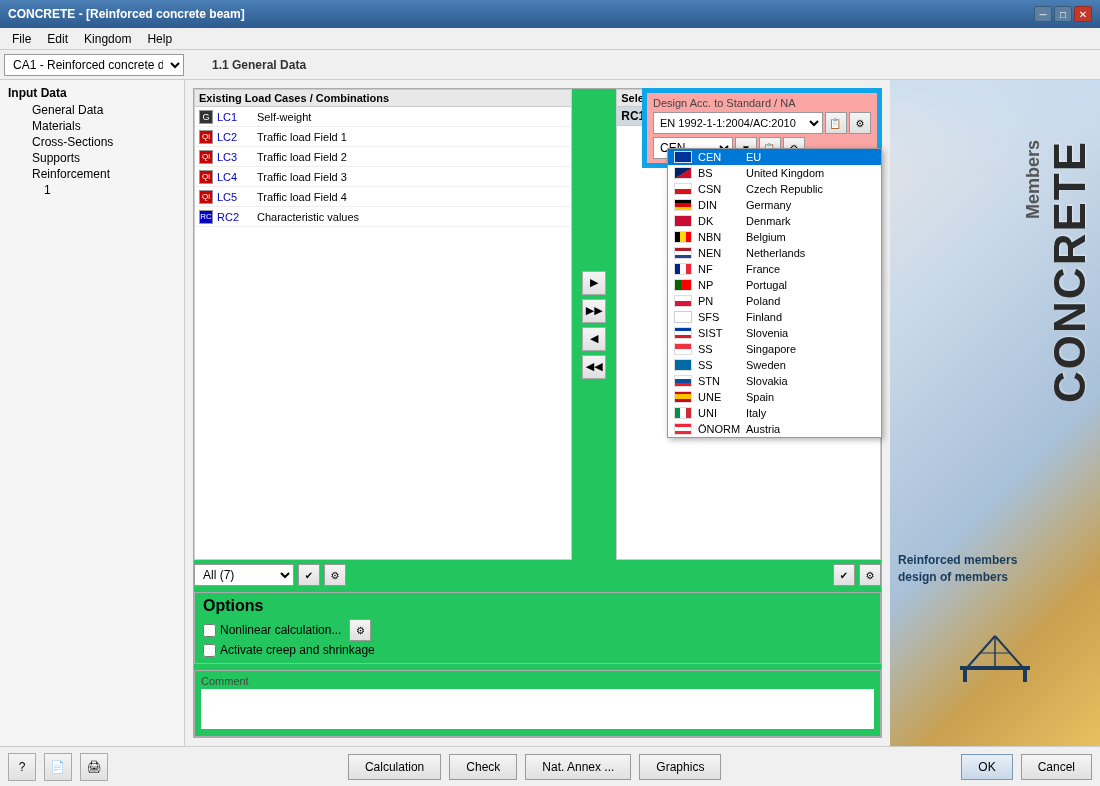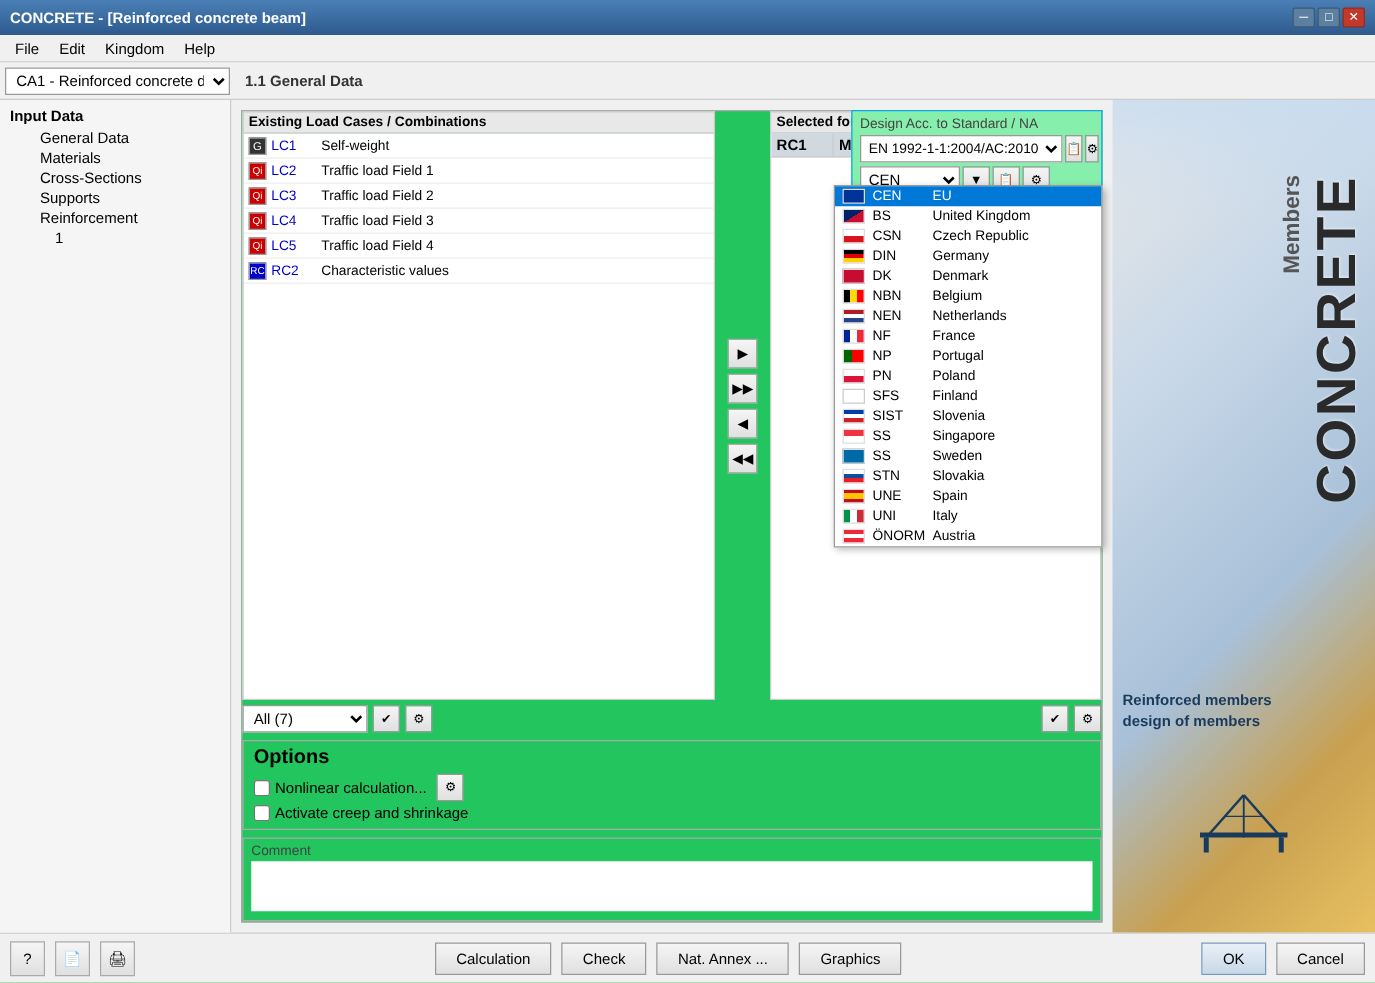"1.1 General Data" .section-label { margin-left: 8px -> 24px }
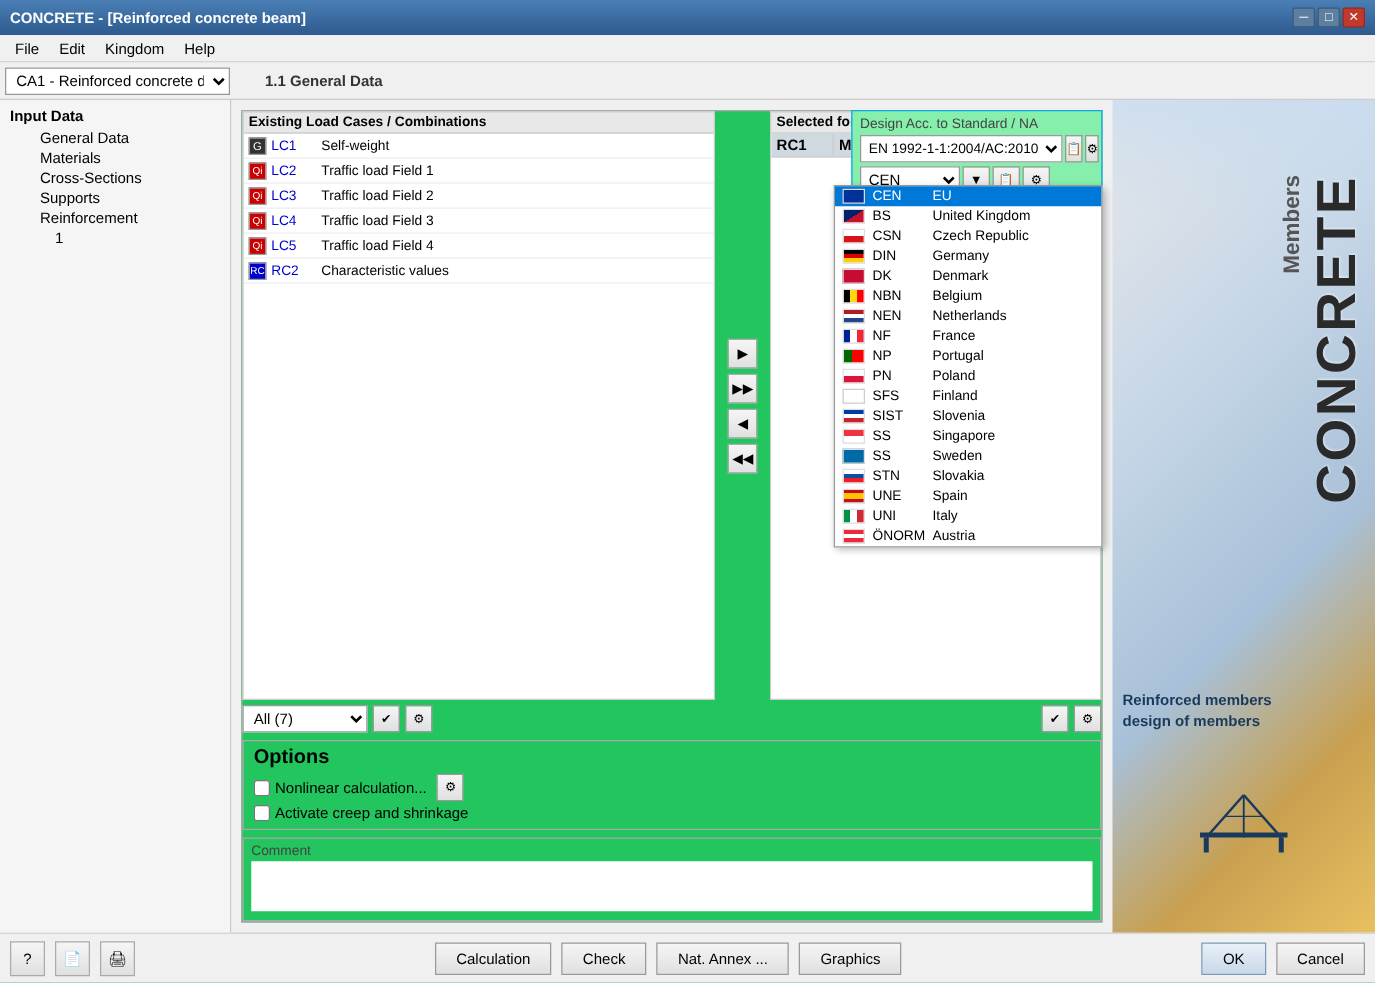"Design Acc. to Standard /" .design-standard-box { background: #86efac -> #fca5a5; border: 1px solid #0ea5e9 -> 5px solid #0ea5e9; width: 201px -> 240px }
